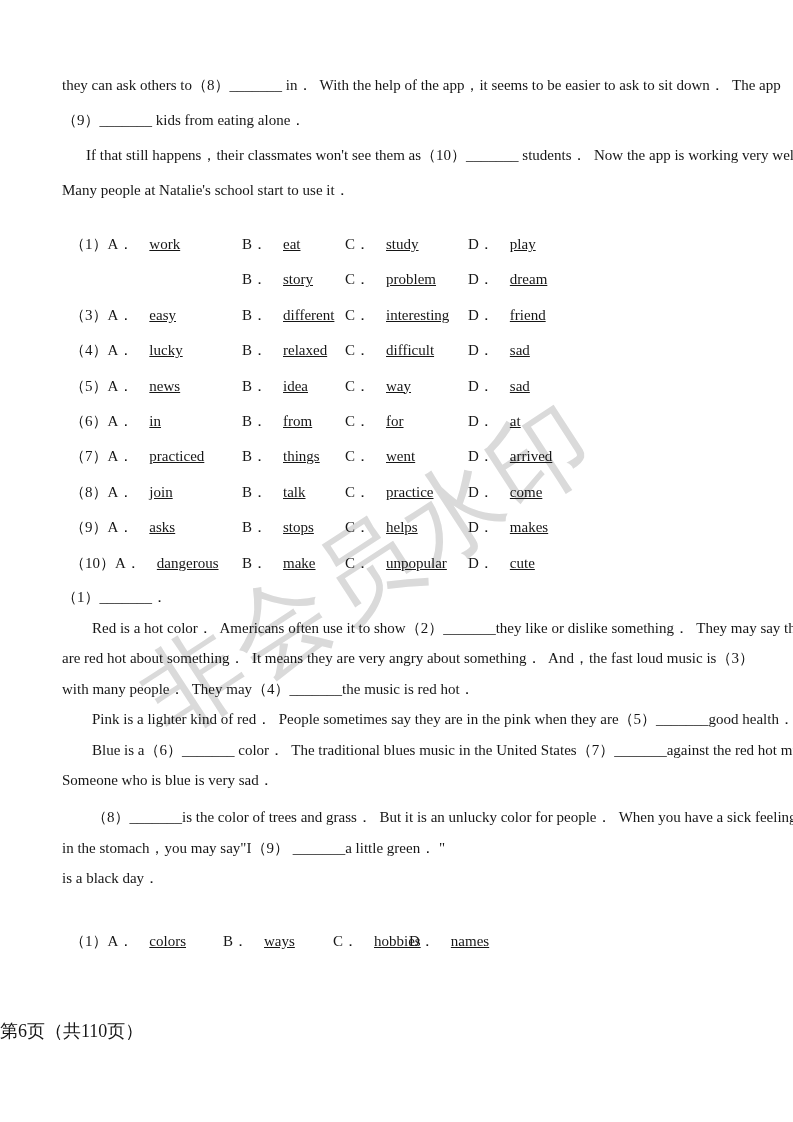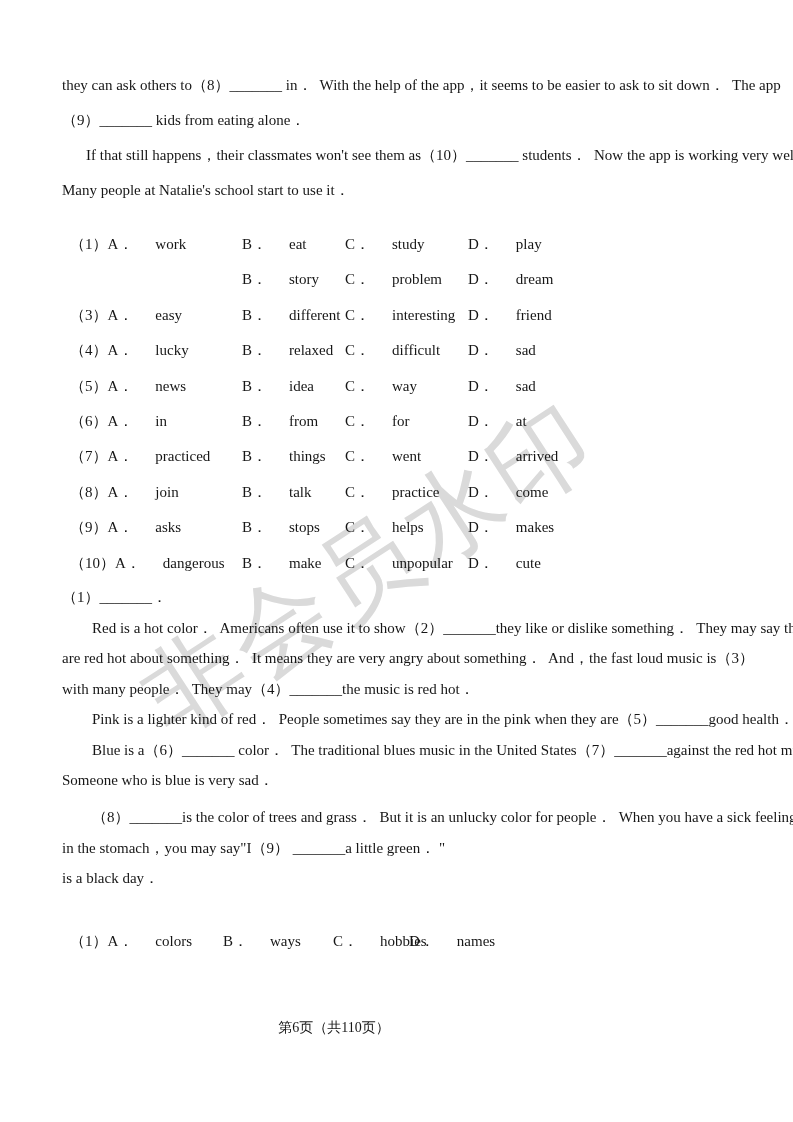"work" .oc .w { margin-left: 22px -> 16px; text-decoration: none -> underline }
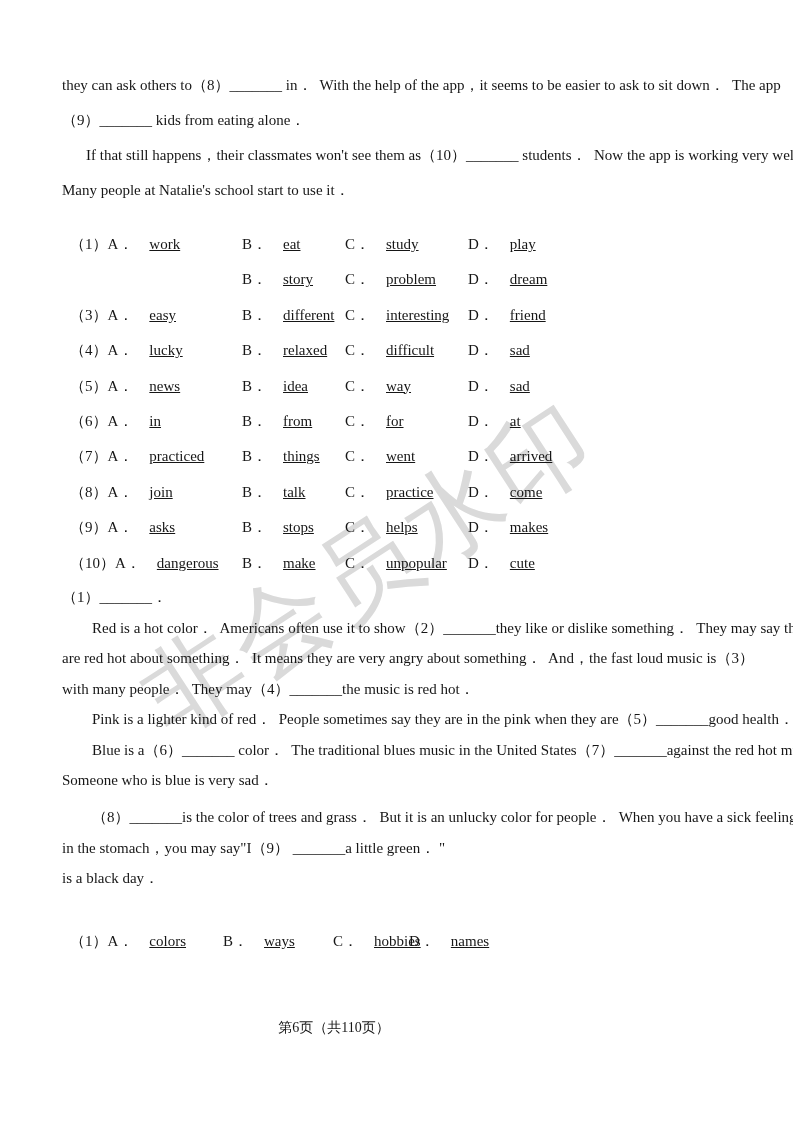"第6页（共110页）" .footer { font-size: 14px -> 18px; text-align: center -> left }
